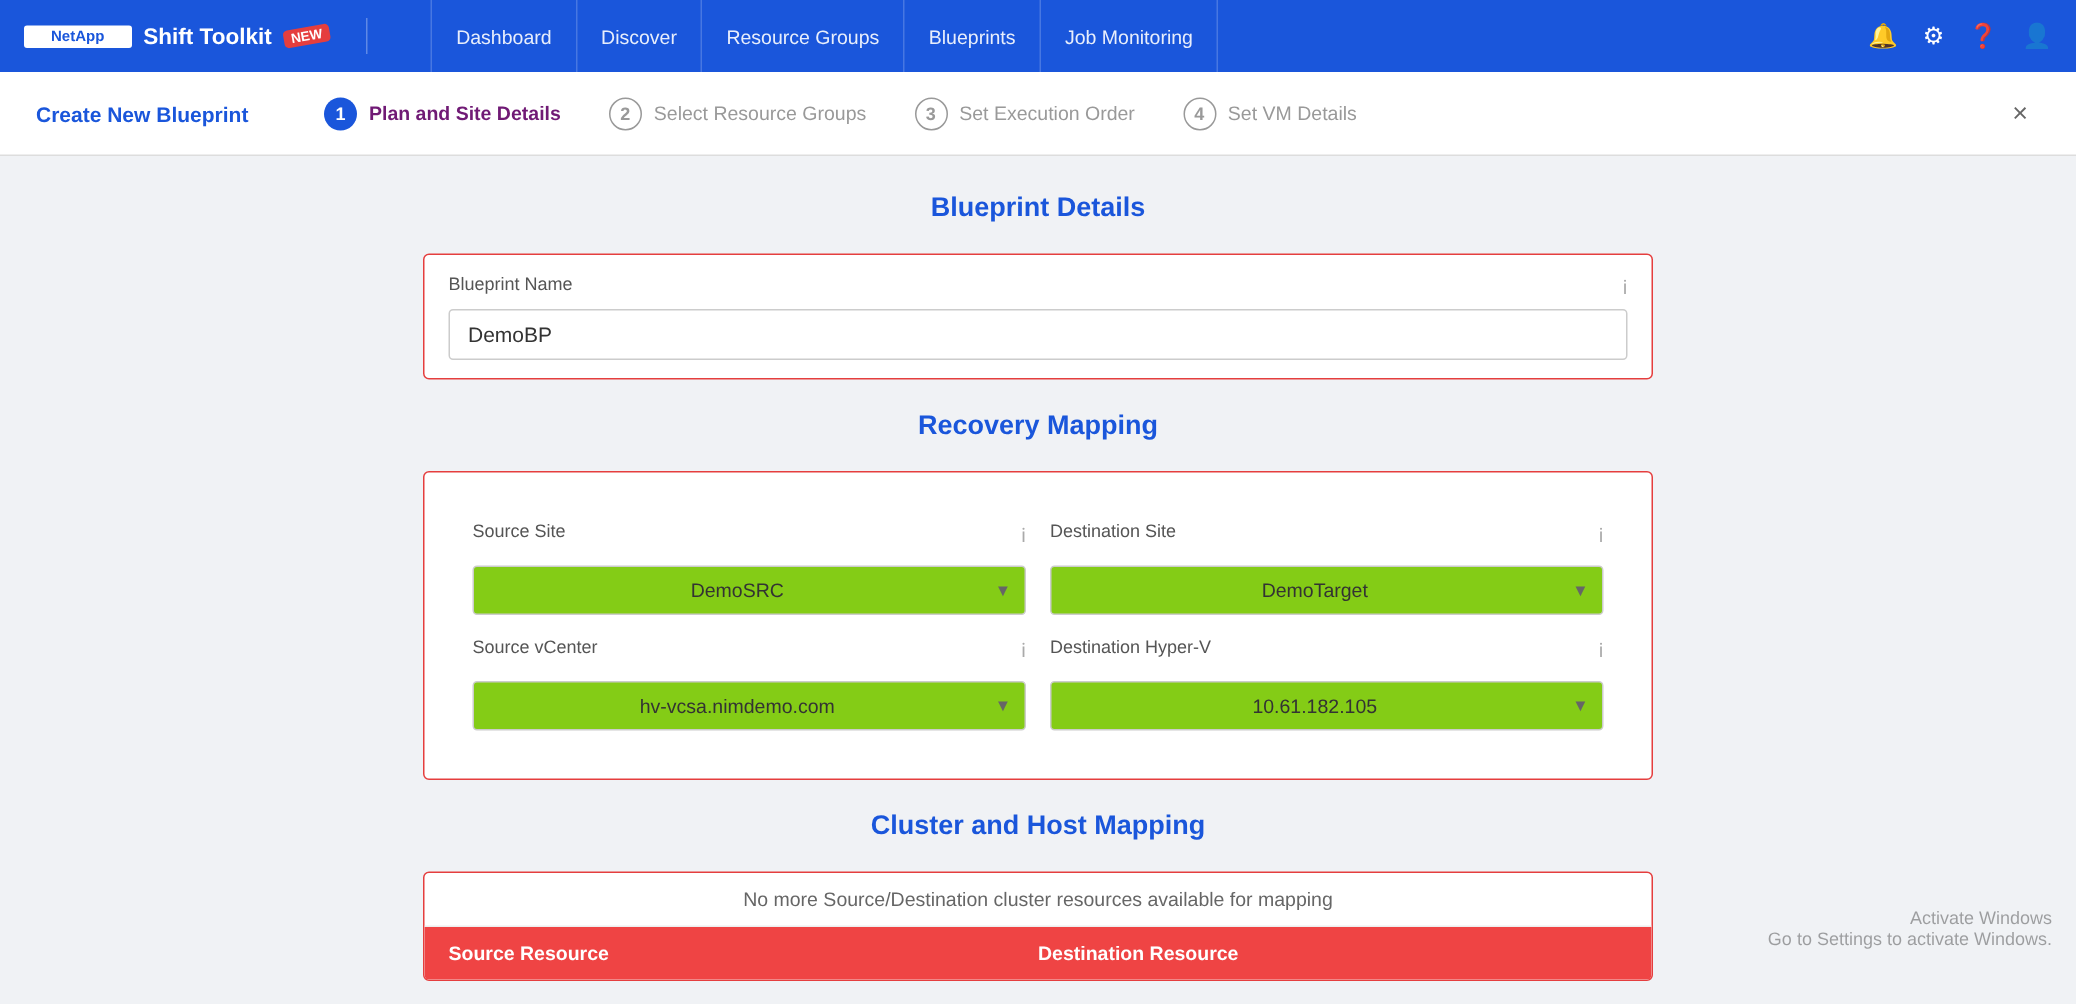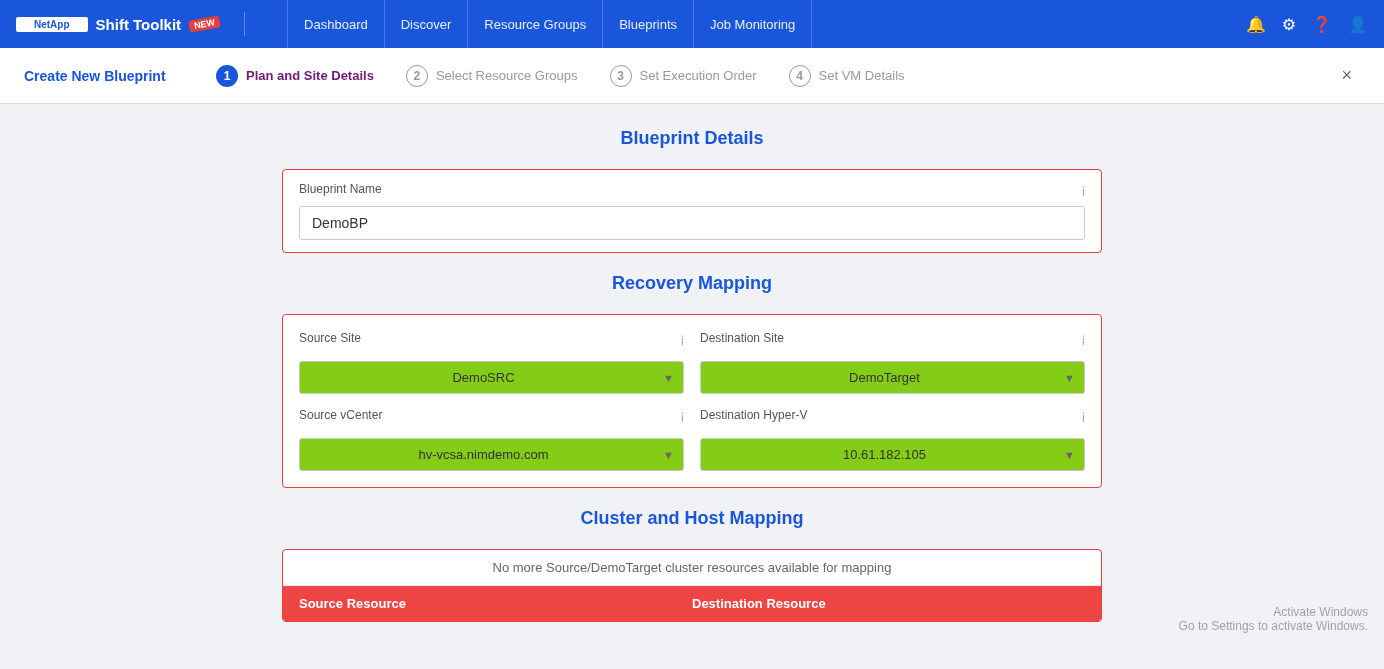"Source Site" .recovery-box { padding: 16px -> 32px }
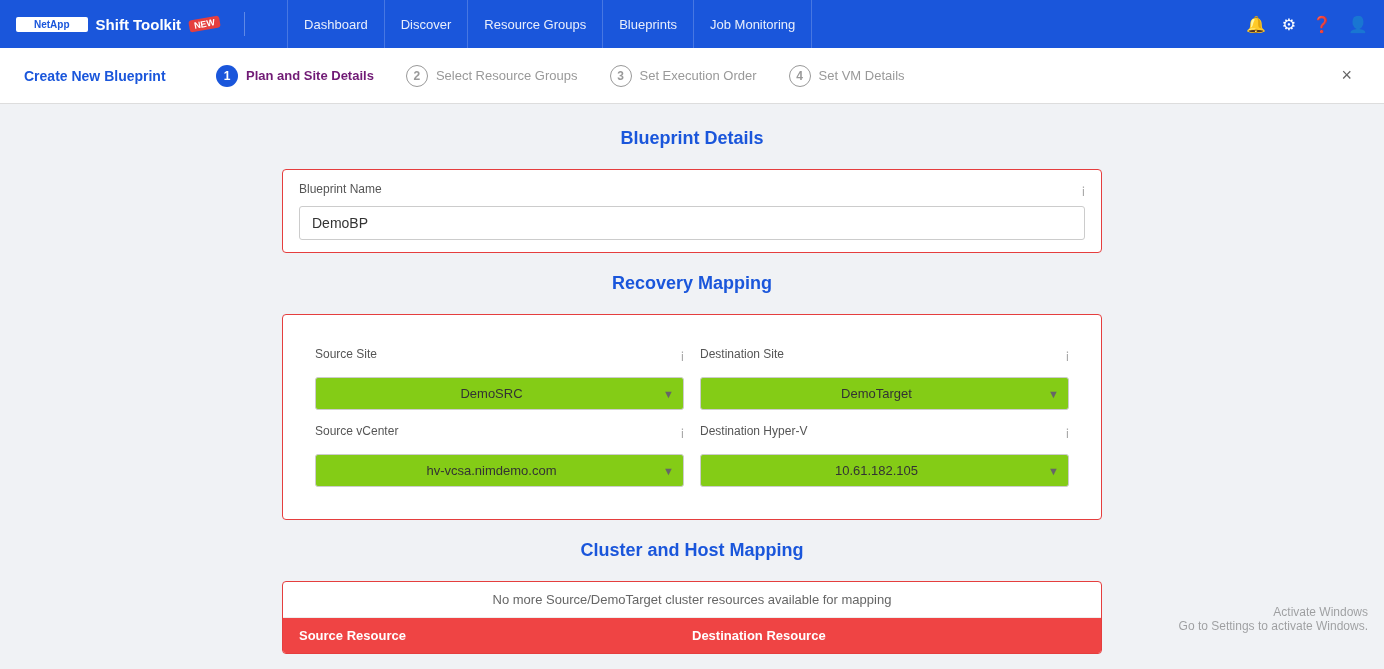"No more Source/DemoTarget cluster" div.cluster-notice { text: Source/DemoTarget -> Source/Destination }
